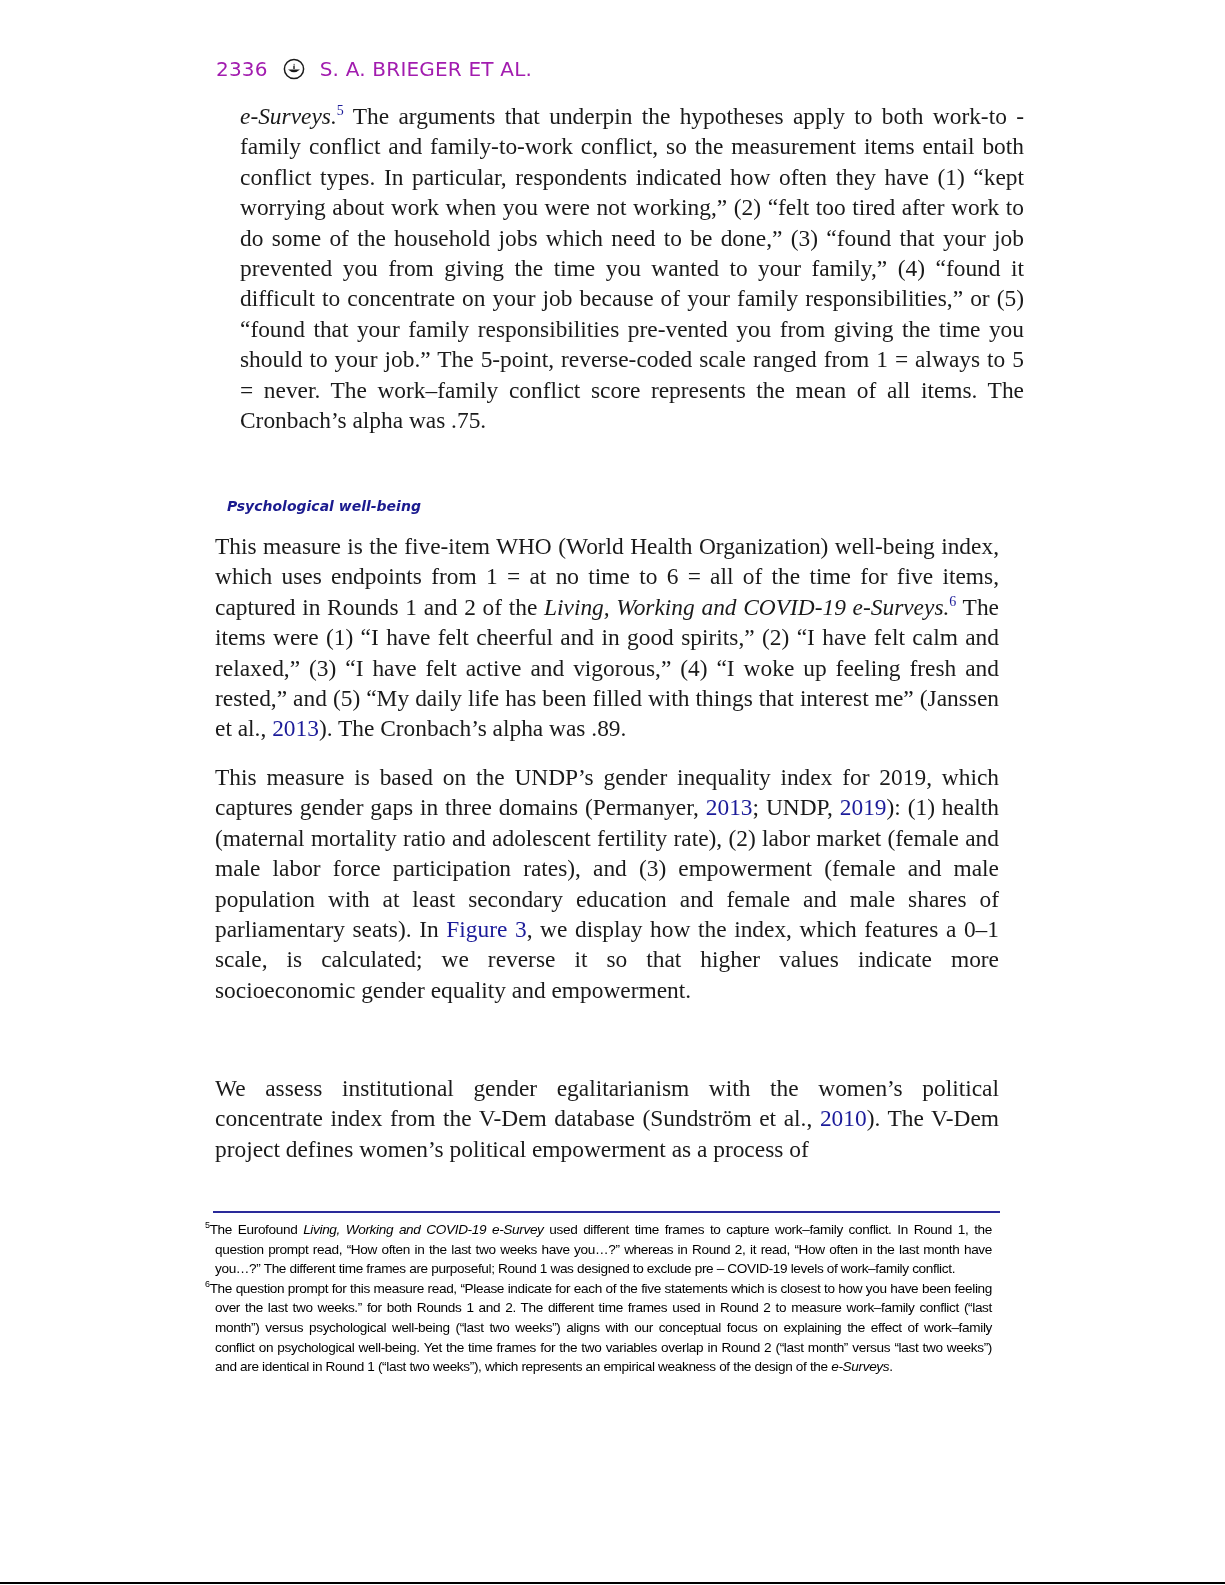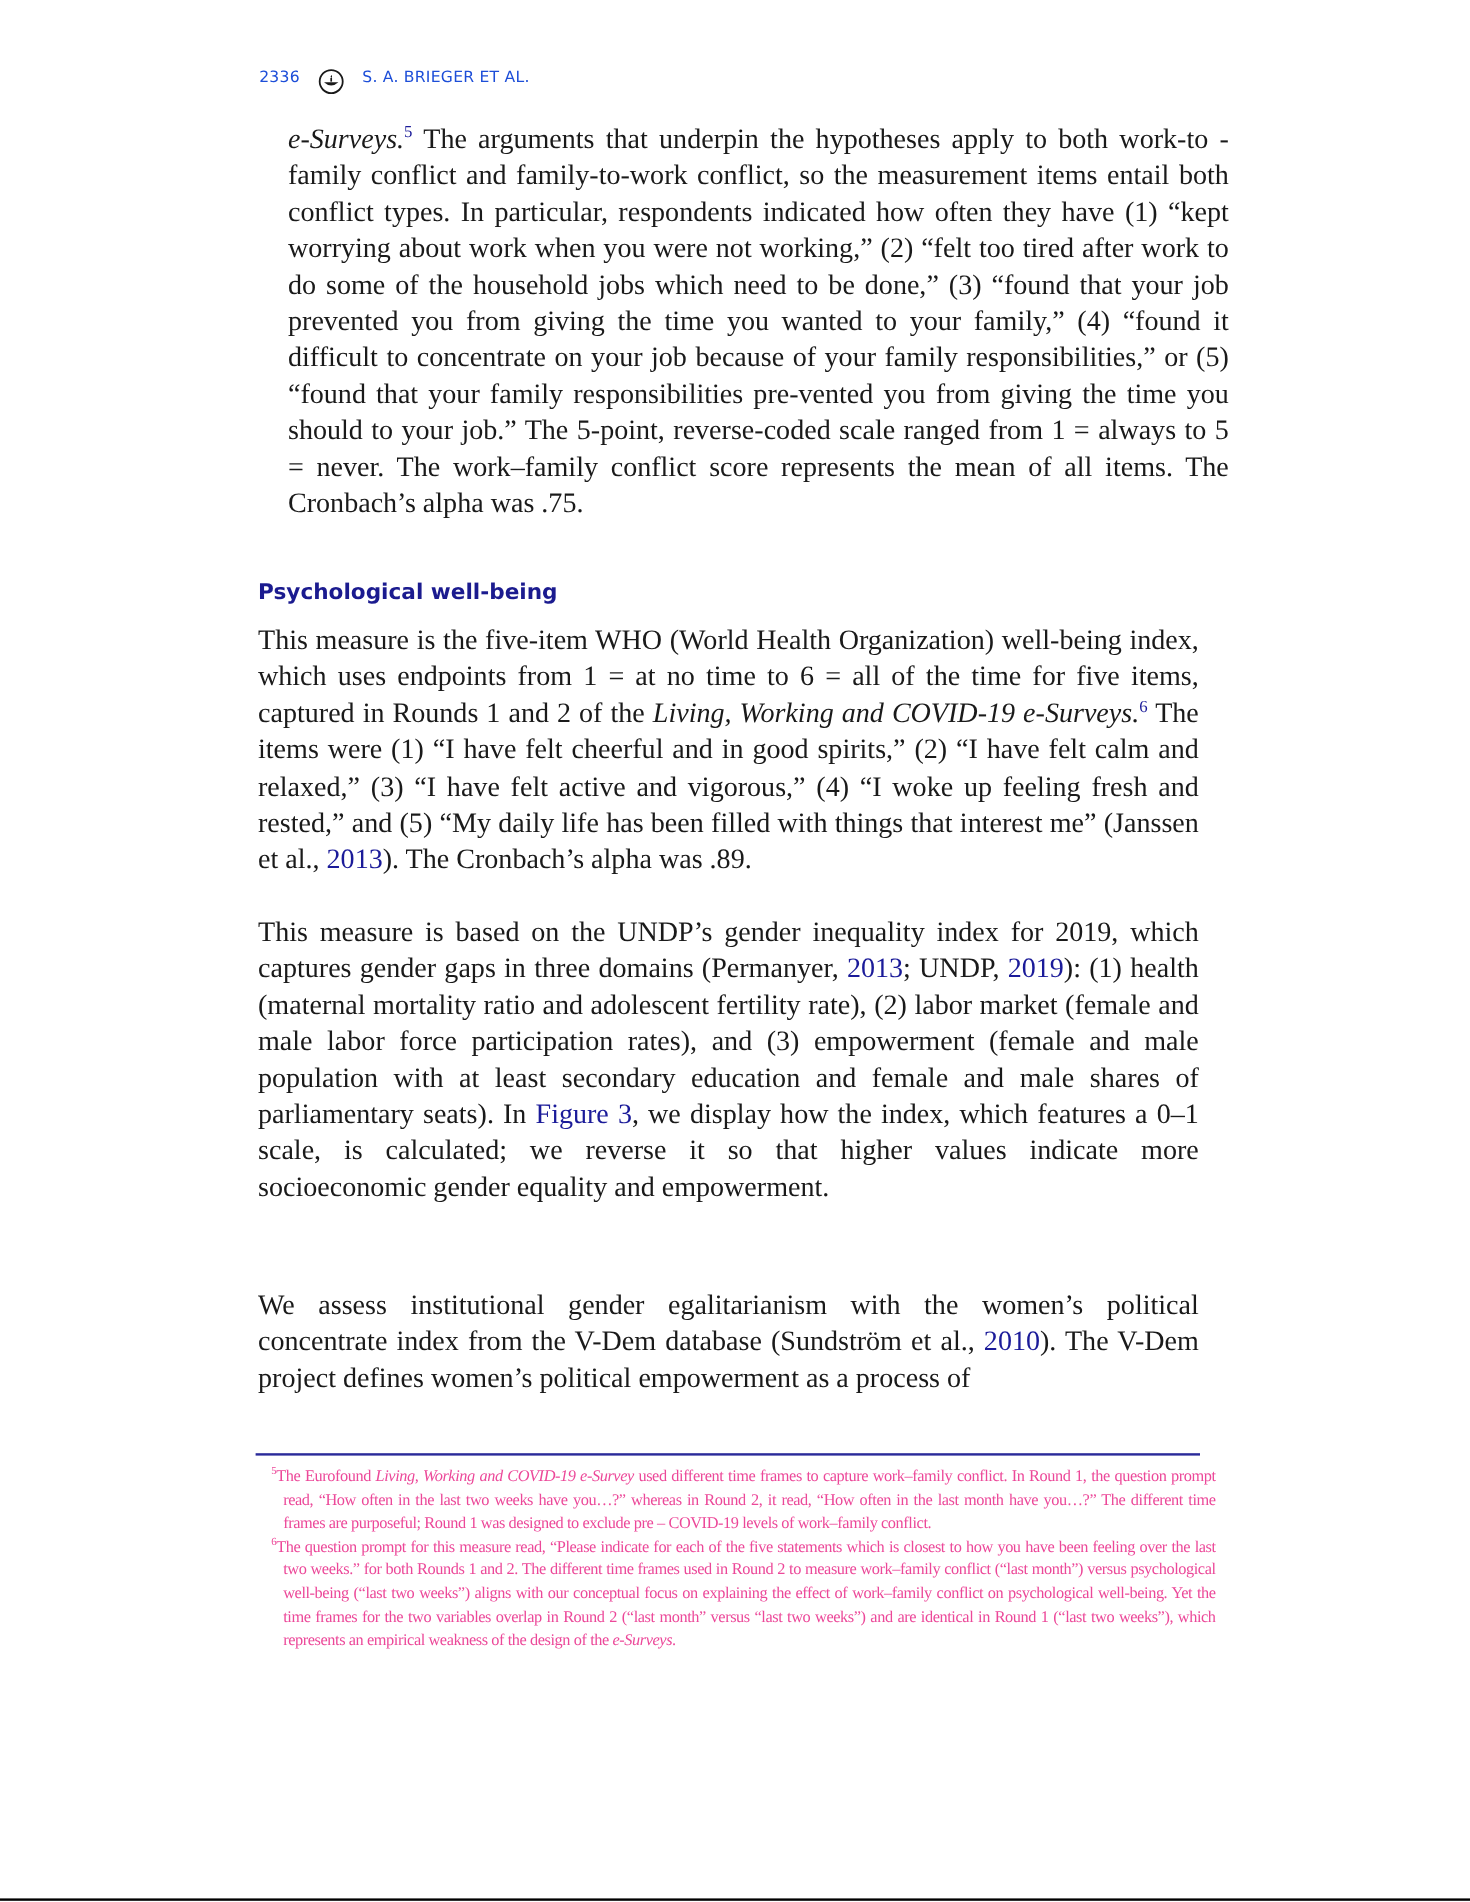"2336" .running-head { align-items: flex-start -> center; color: #1d4ed8 -> #a21caf; font-size: 13px -> 20px }
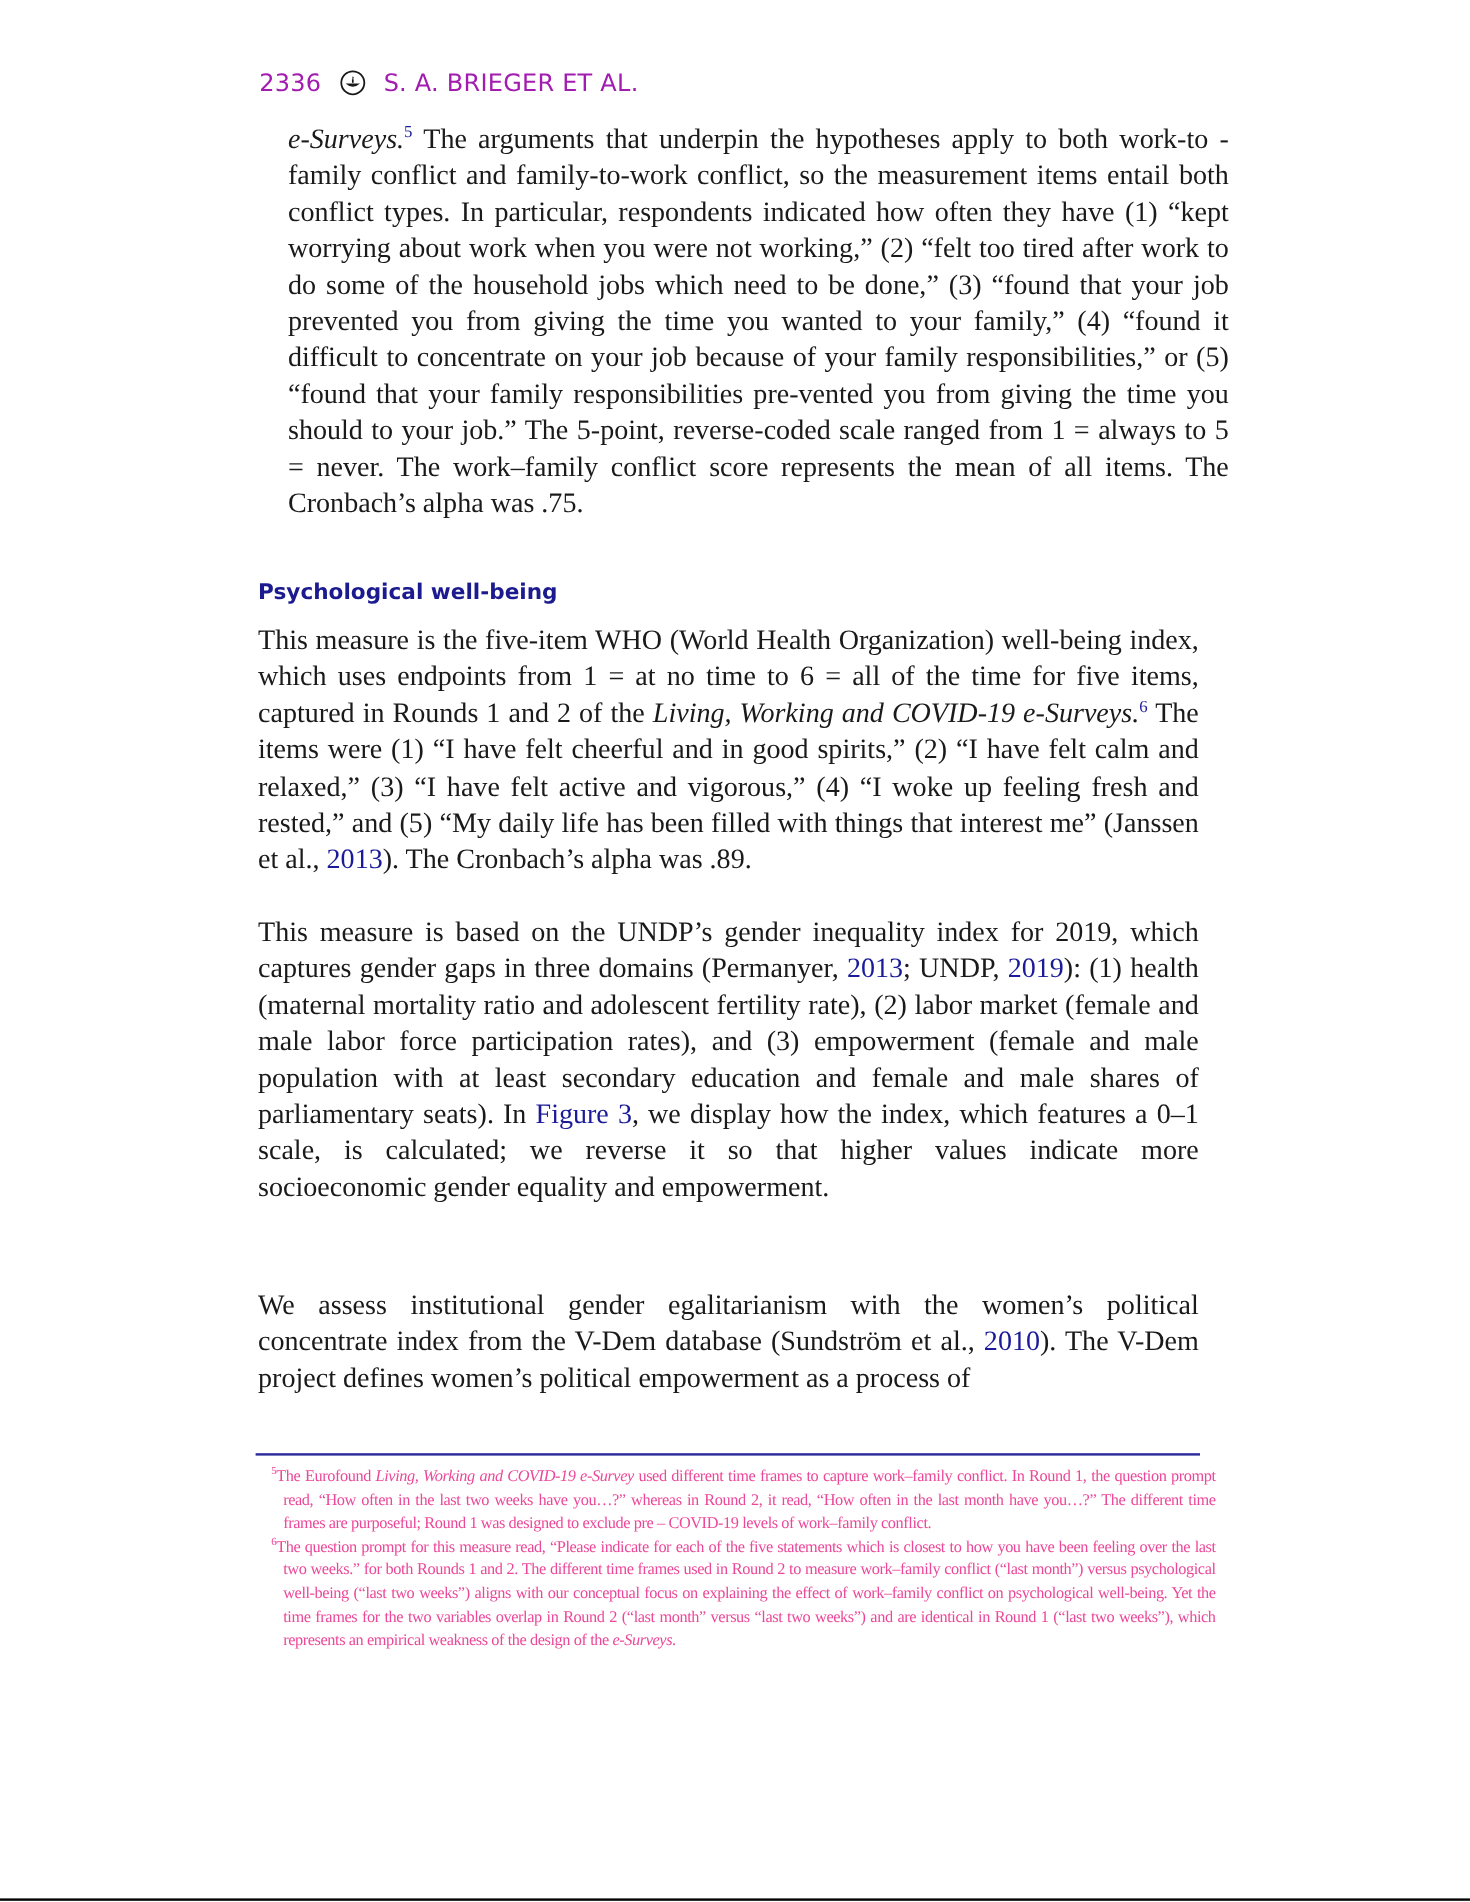"Psychological well-being" .section-heading { font-size: 18px -> 14px; font-style: none -> italic; margin: 0 -> 12px }
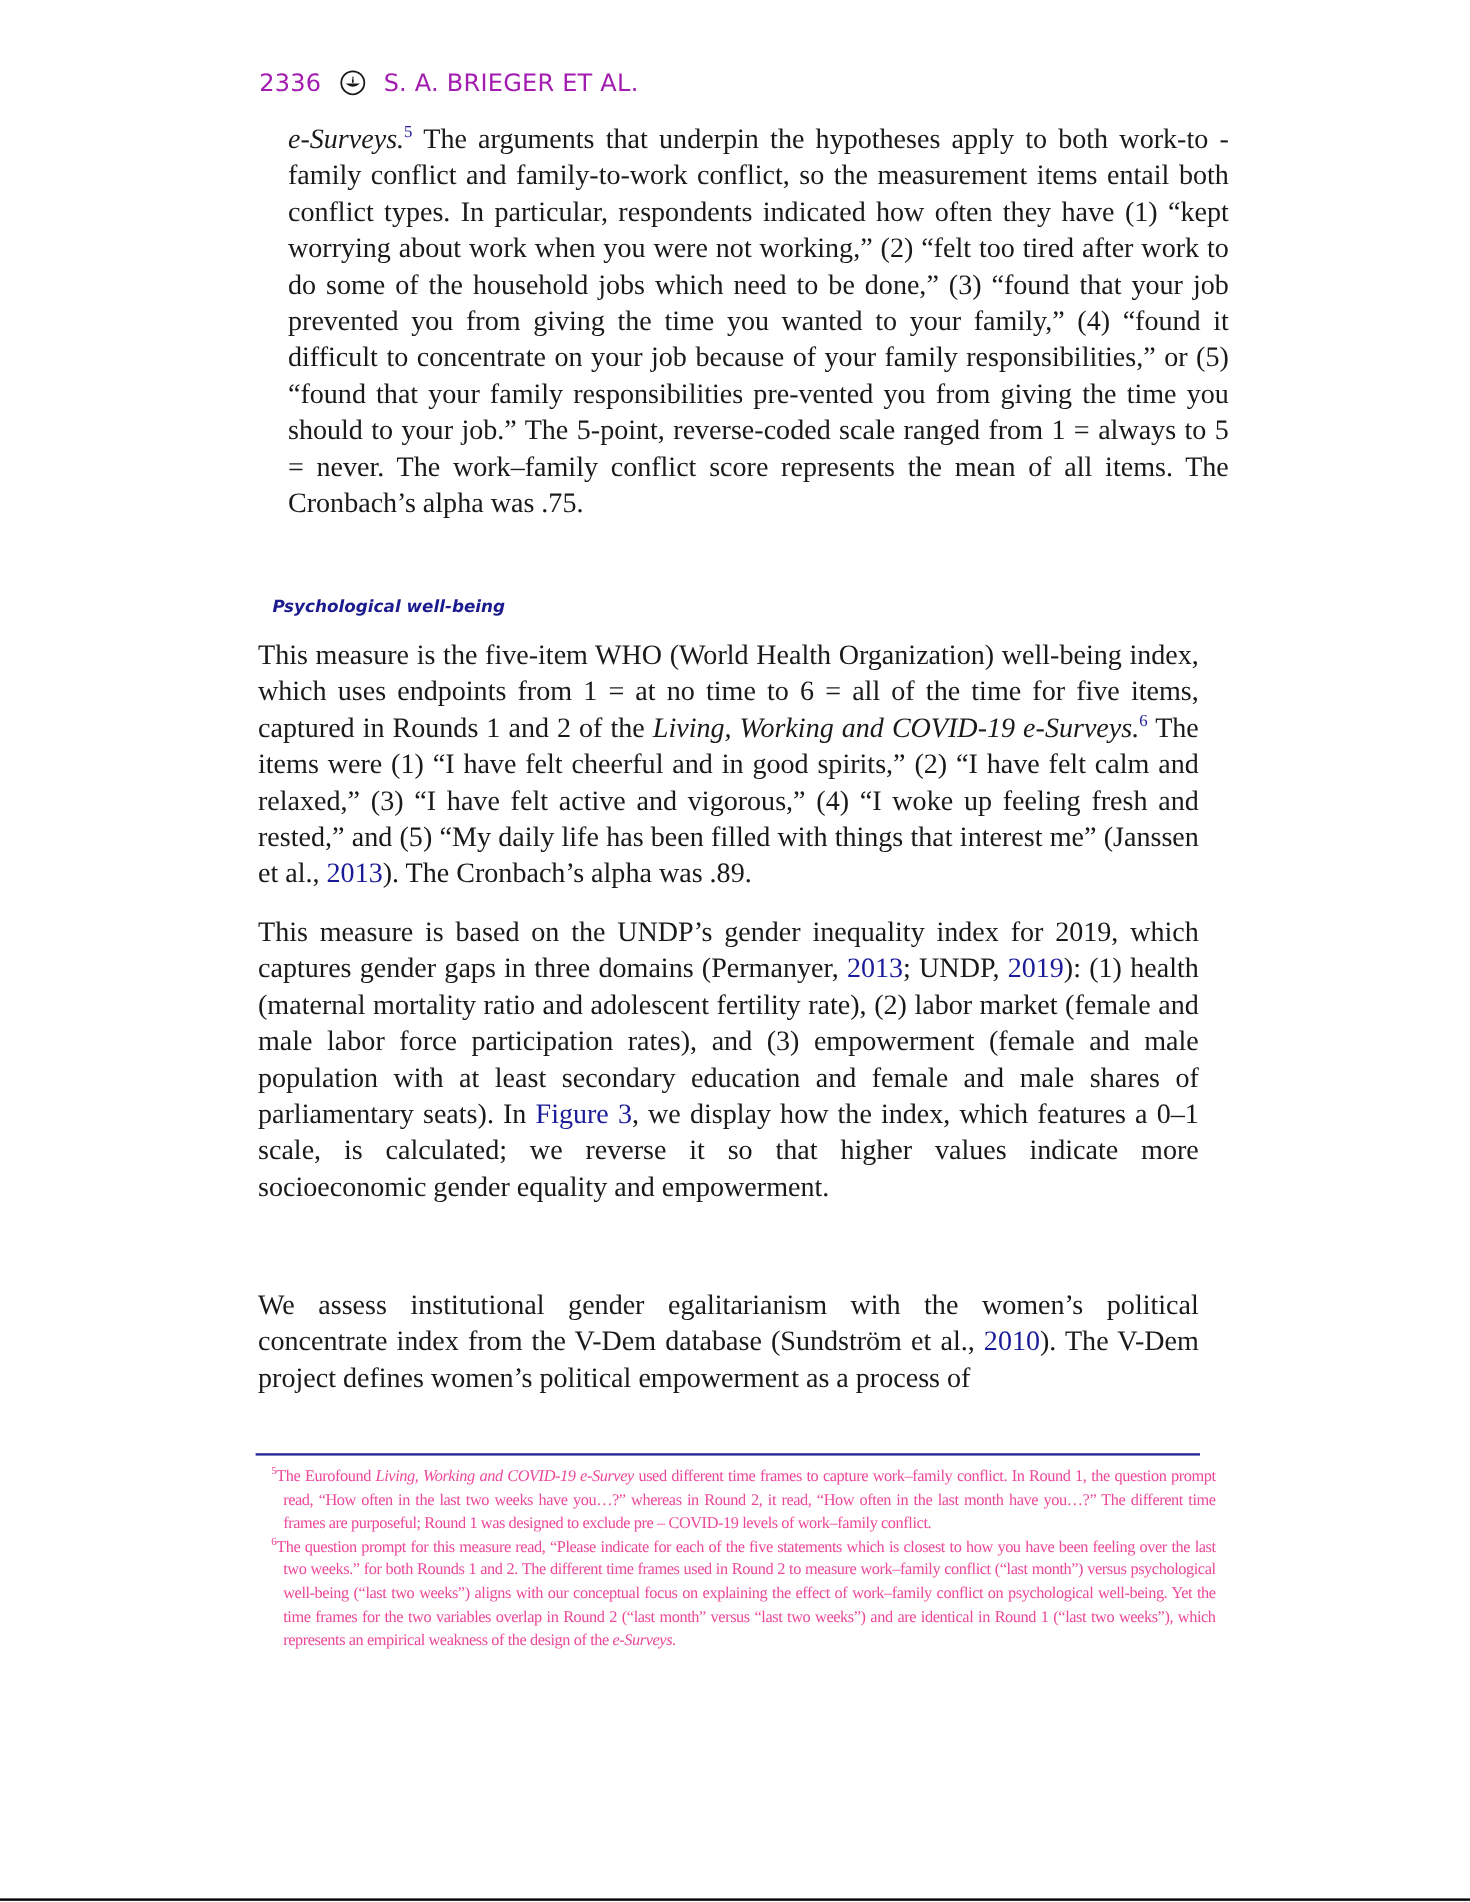"5The Eurofound Living, Working and" .footnotes { color: #ec4899 -> #000000; font-family: Liberation Serif, serif -> Liberation Sans, sans-serif; left: 226px -> 205px }
